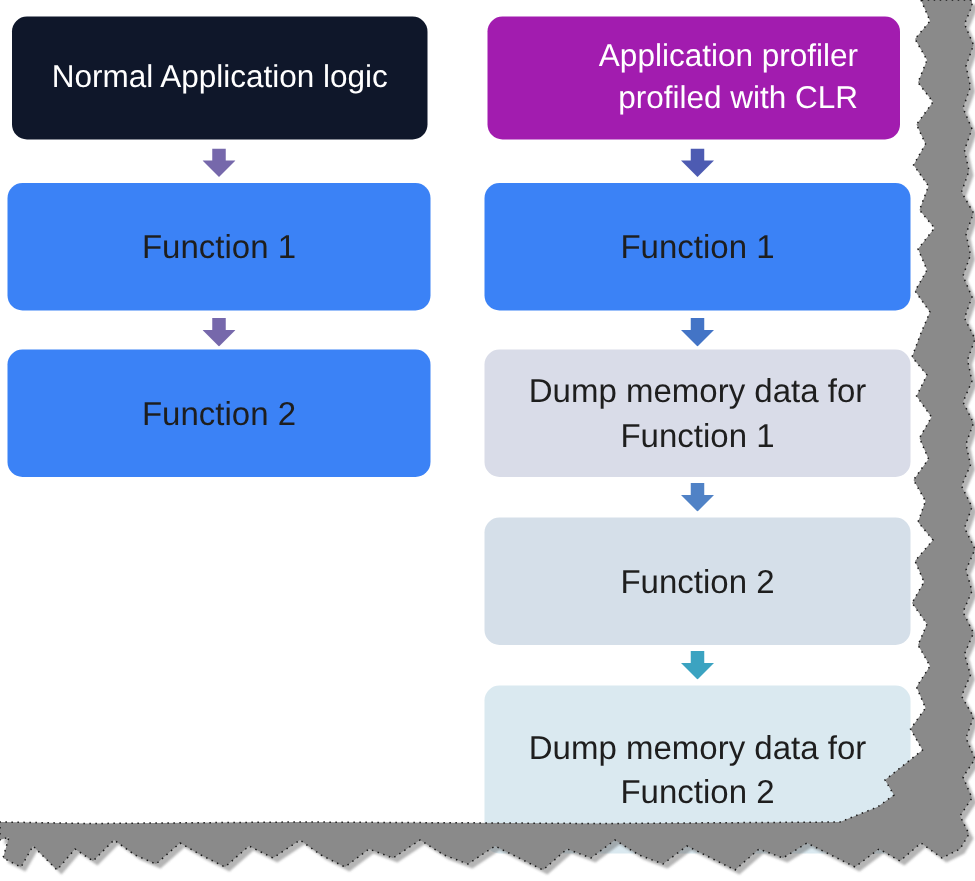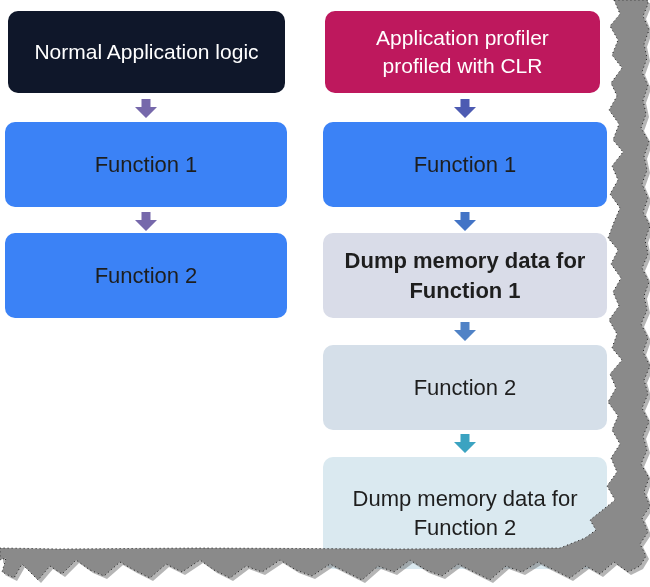"Application profiler profiled with CLR" .c-hdr-teal { background: #be185d -> #a21caf; text-align: none -> right }
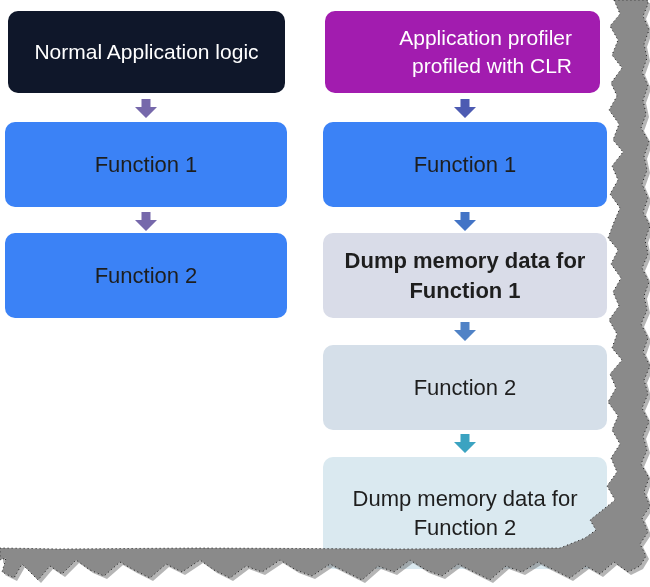"Dump memory data for Function 1" div.box { font-weight: bold -> none }
